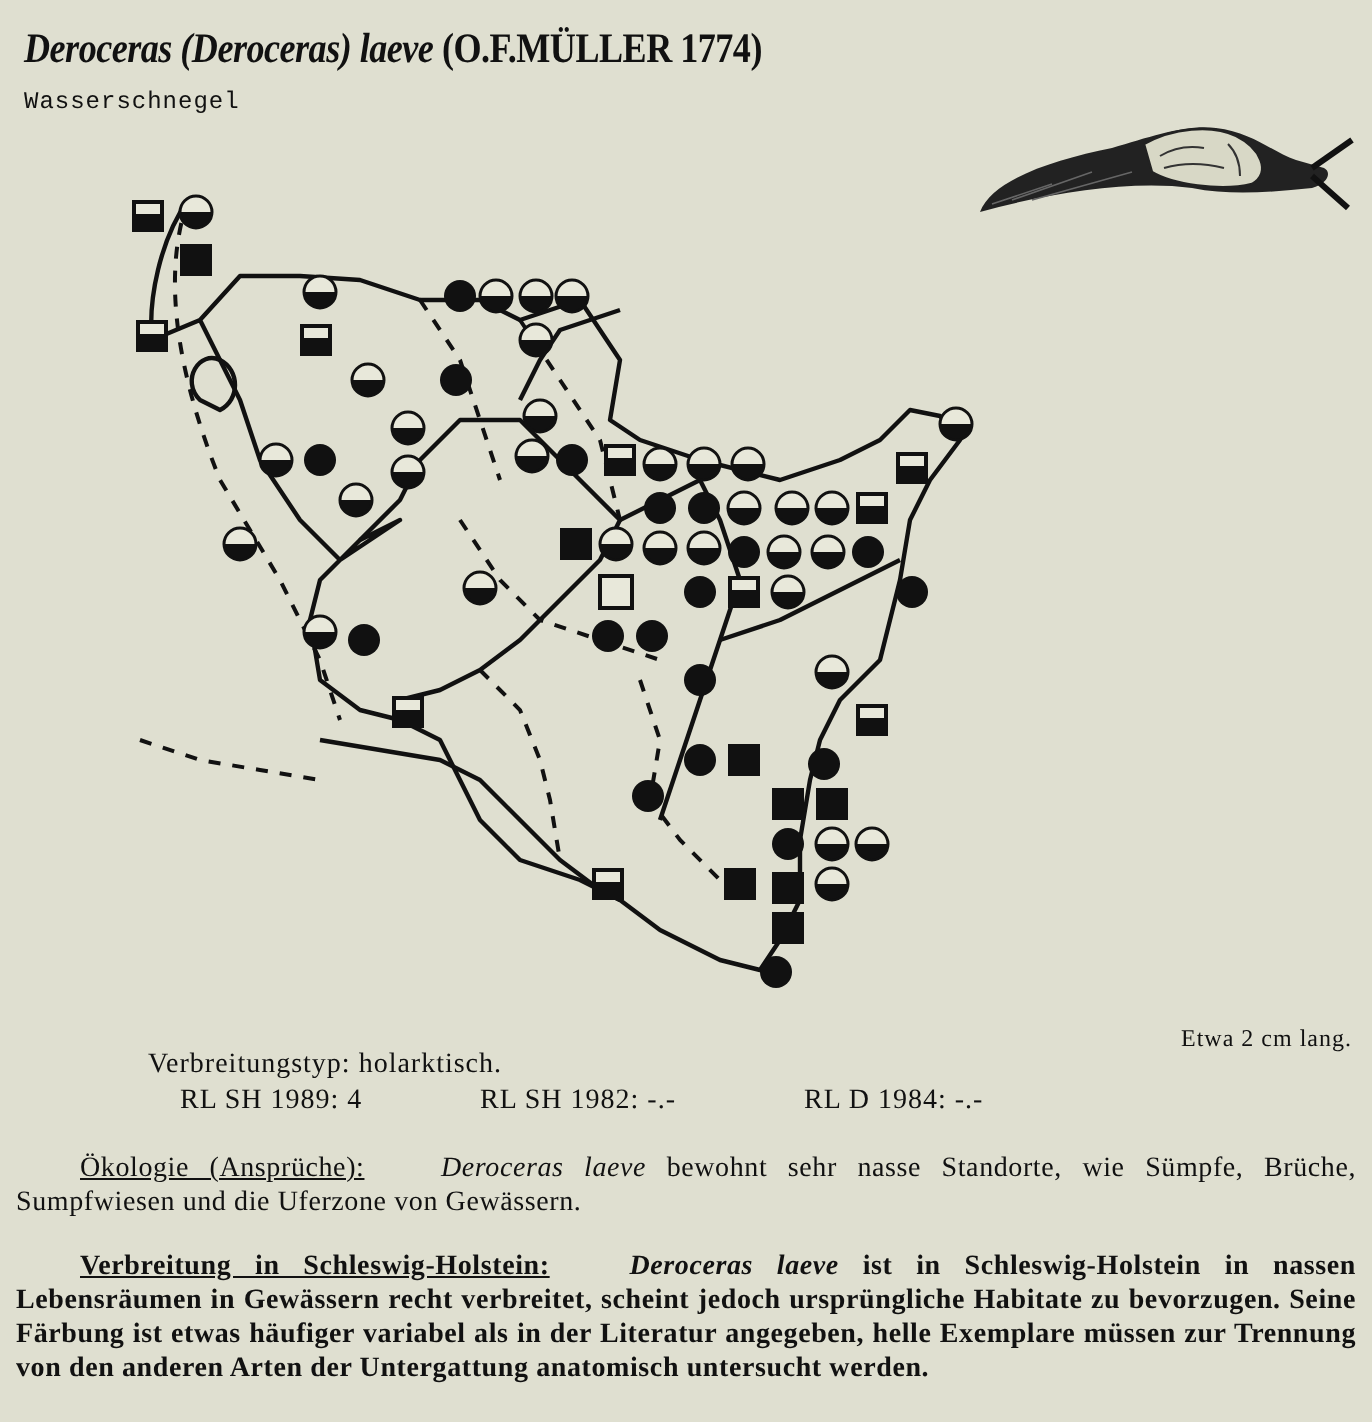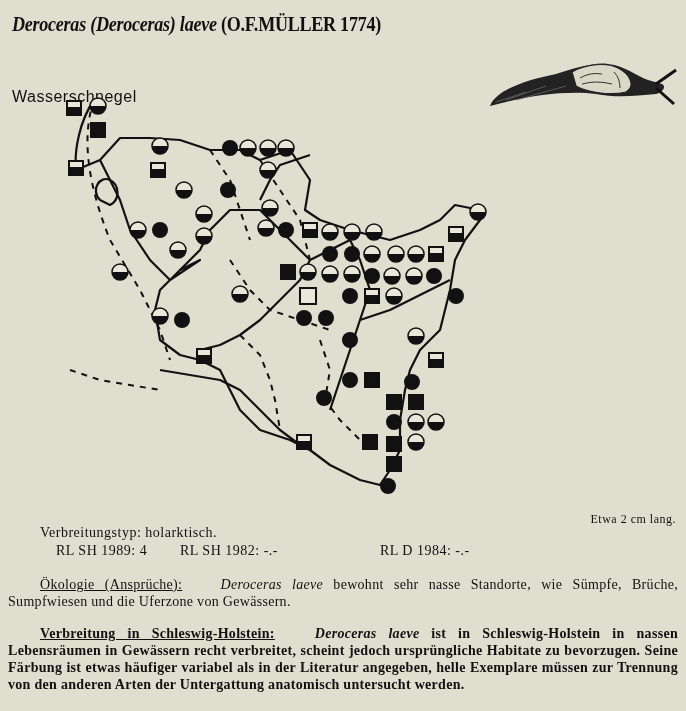"Wasserschnegel" .subtitle { font-family: Liberation Sans, sans-serif -> Liberation Mono, monospace; font-size: 16px -> 12px; margin-top: 44px -> none }
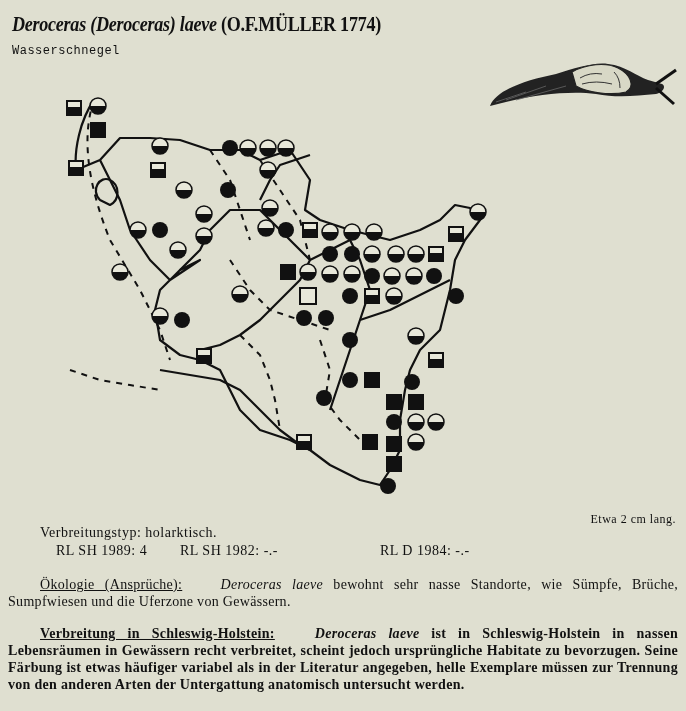"Verbreitungstyp: holarktisch." .meta-row span { margin-left: none -> 34px }
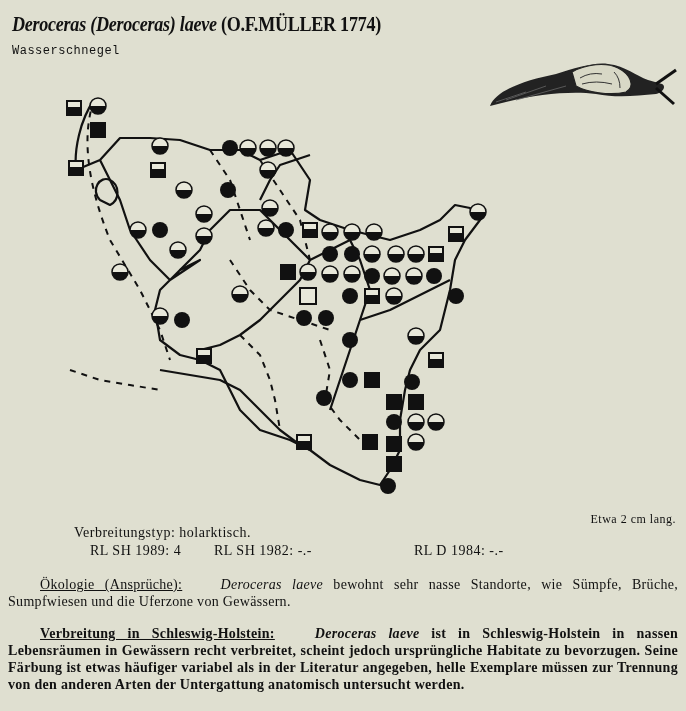"RL SH 1982: -.-" span { left: 140px -> 166px }
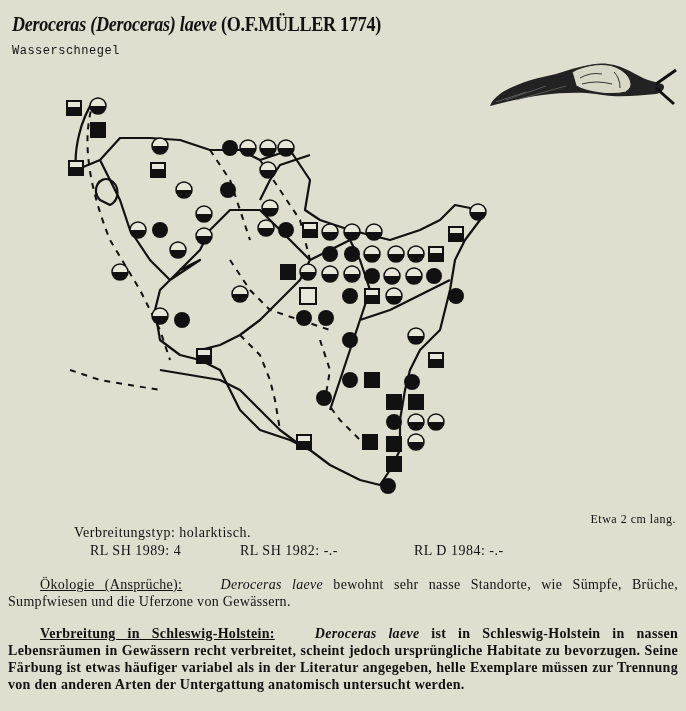"RL D 1984: -.-" span { left: 340px -> 328px }
